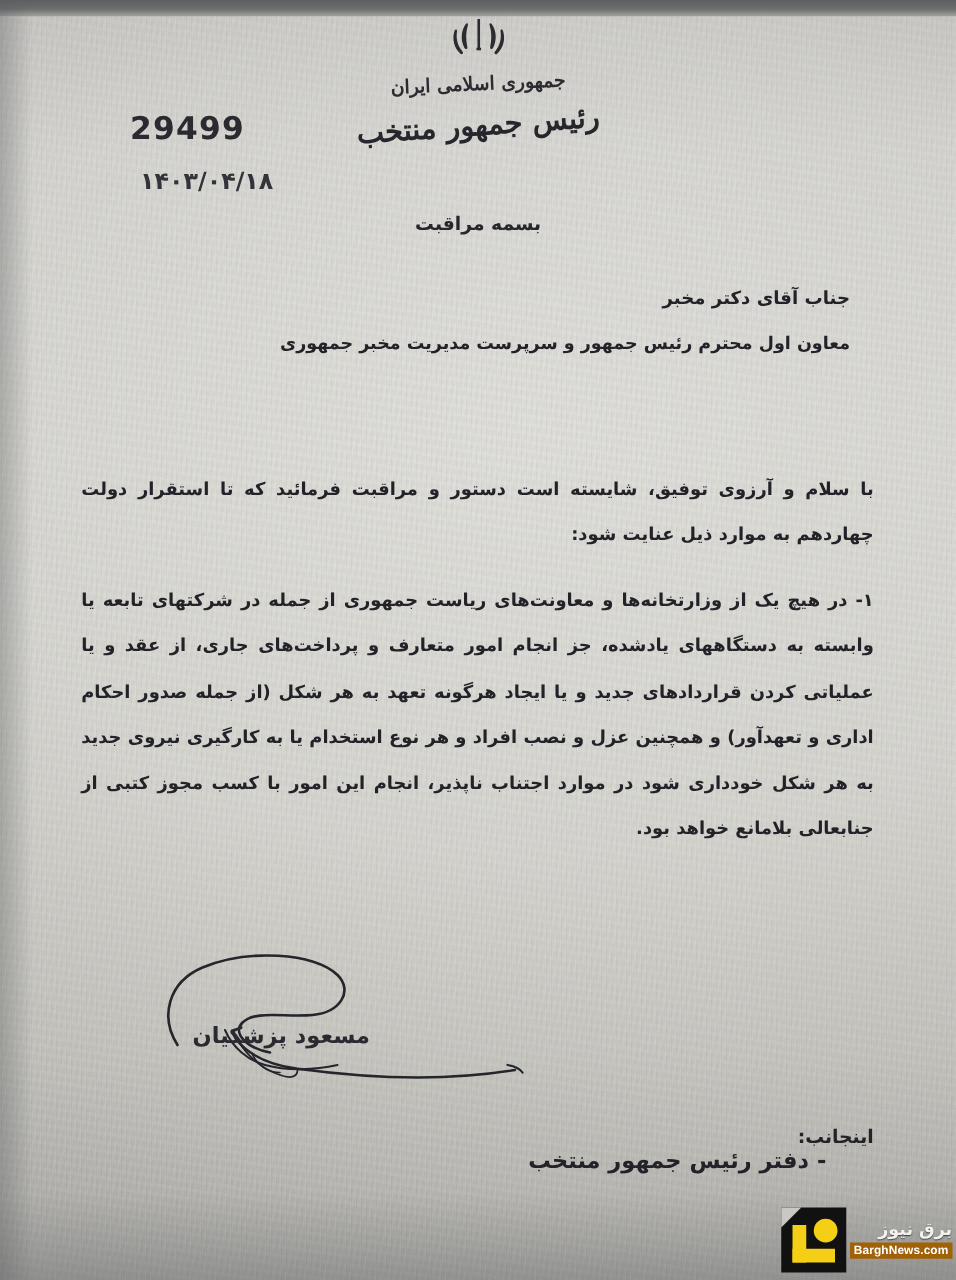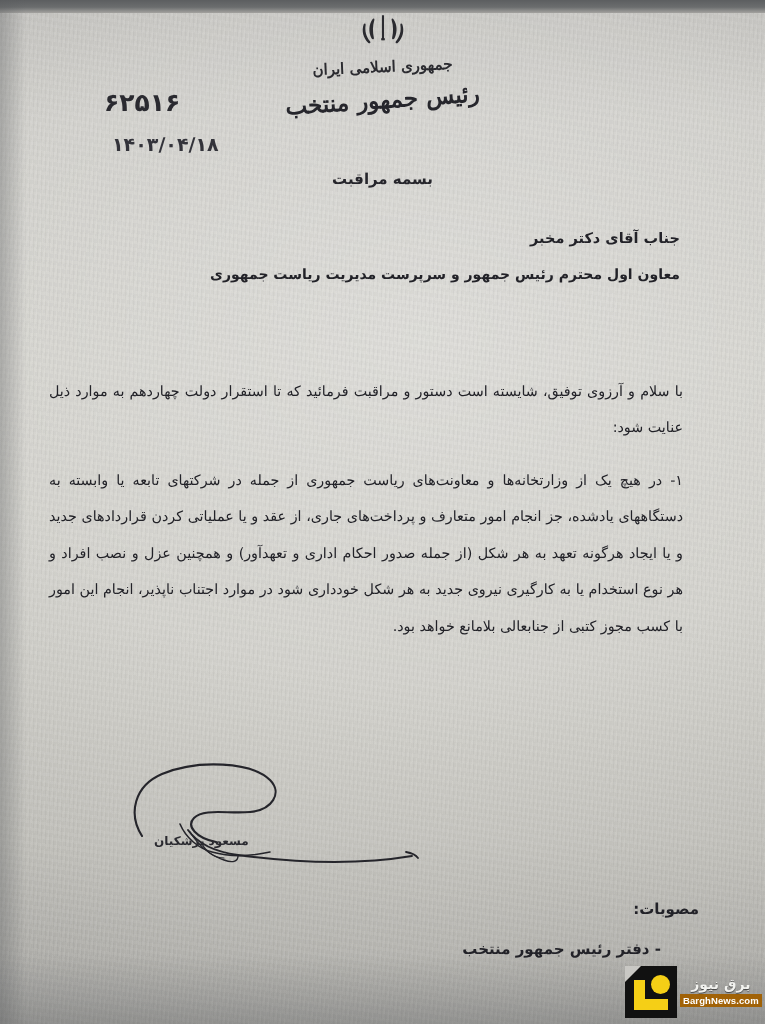"۶۲۵۱۶" div.ink { text: ۶۲۵۱۶ -> 29499 }
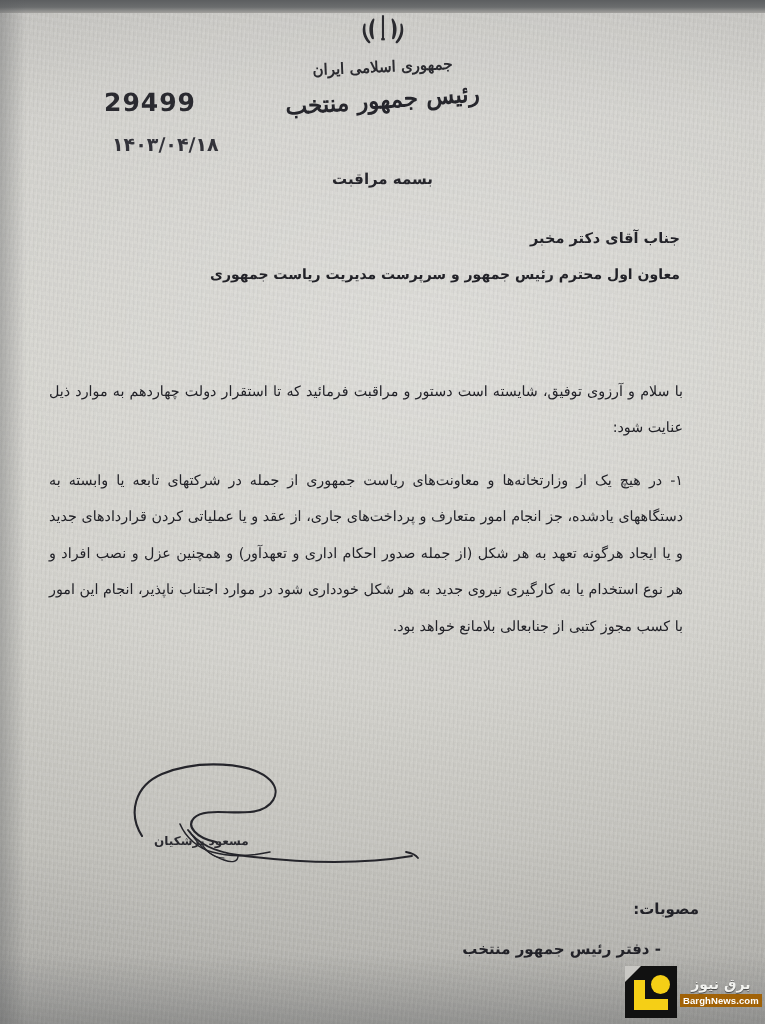"معاون اول محترم رئیس جمهور" span.role { text: ریاست -> مخبر }
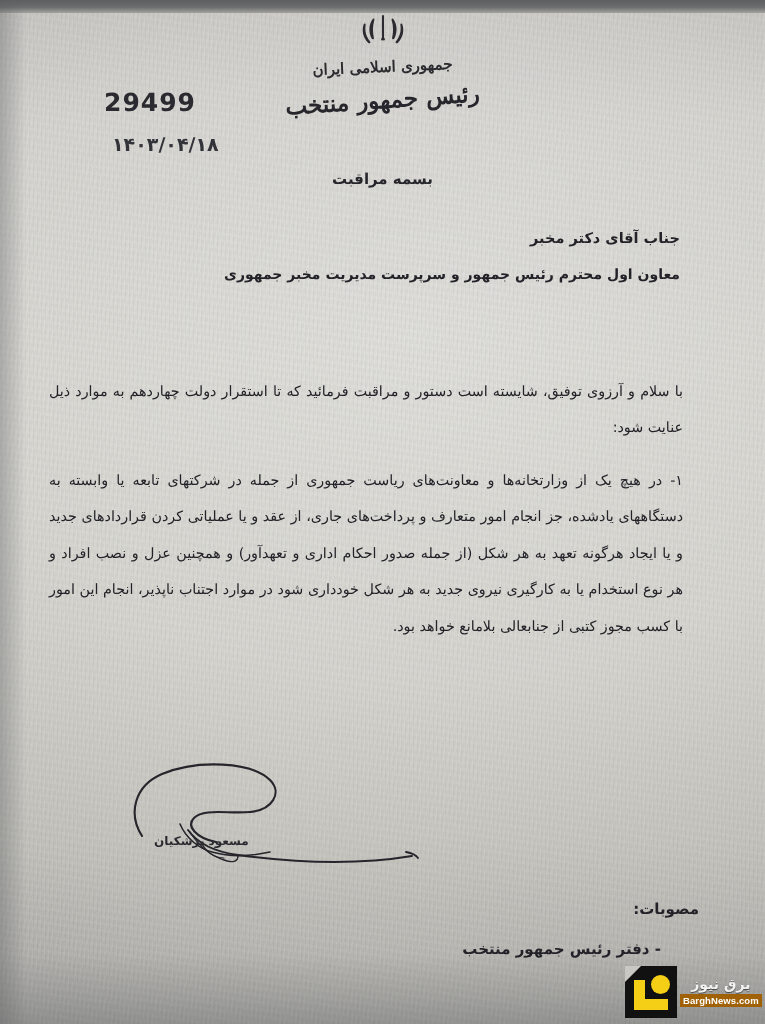"با سلام و آرزوی توفیق،" .body-block { font-weight: 400 -> 700; right: 82px -> 66px }
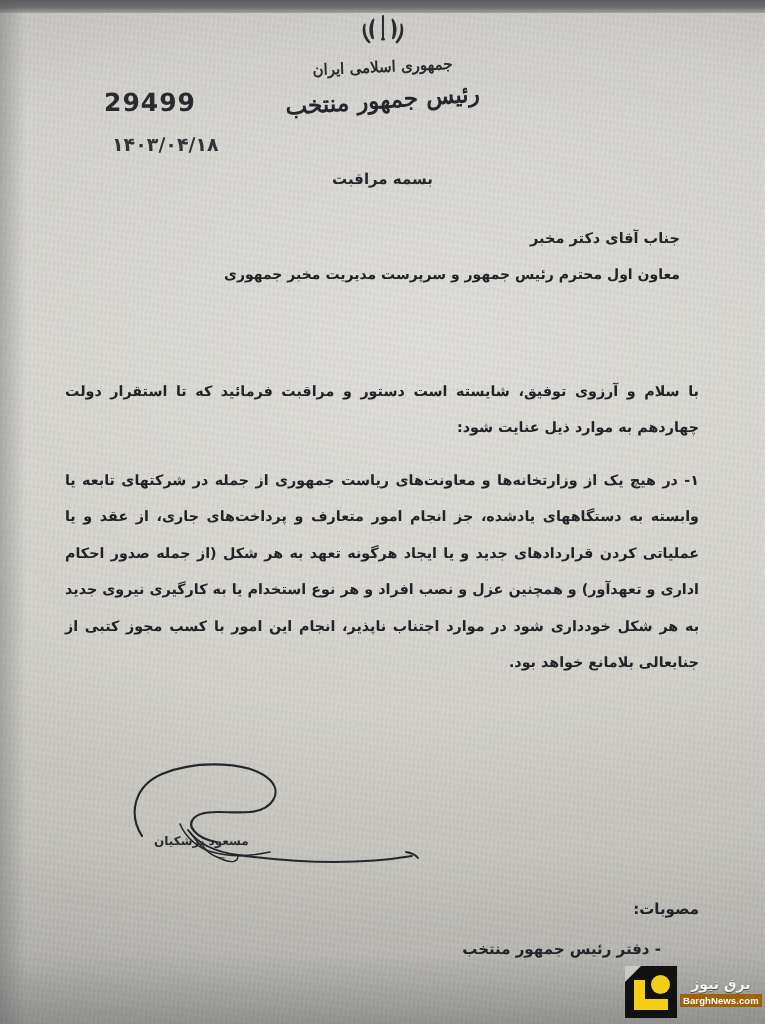"مسعود پزشکیان" .sig-name { font-size: 12px -> 18px; top: 82px -> 66px }
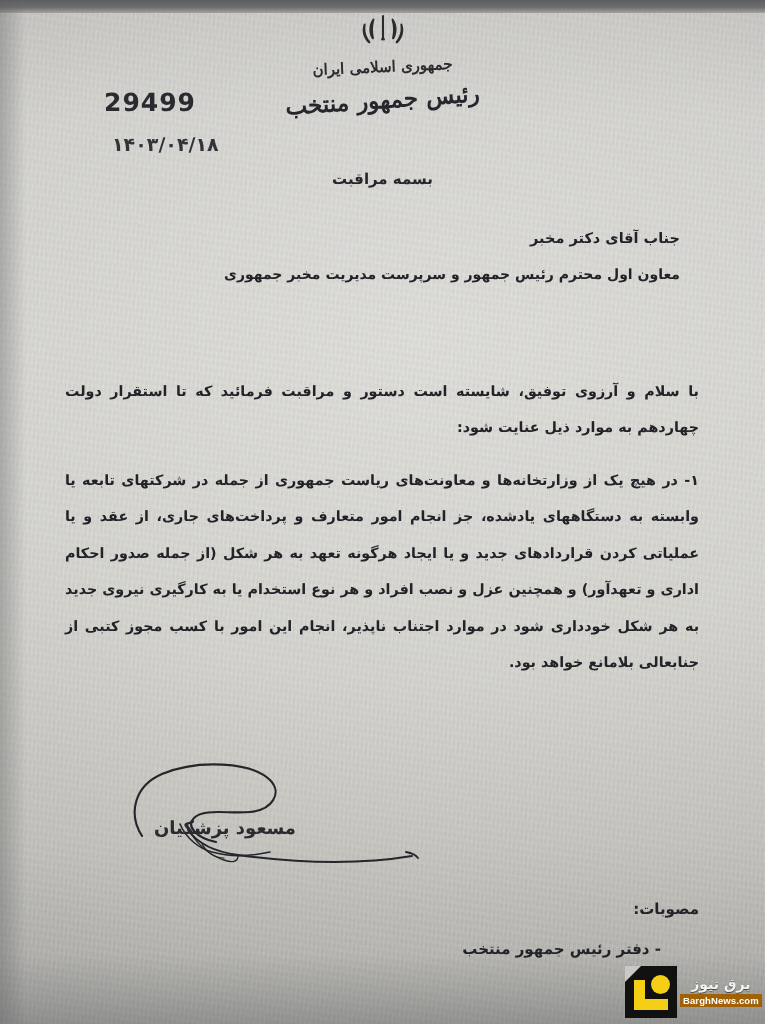"مصوبات:" span { text: مصوبات -> اینجانب }
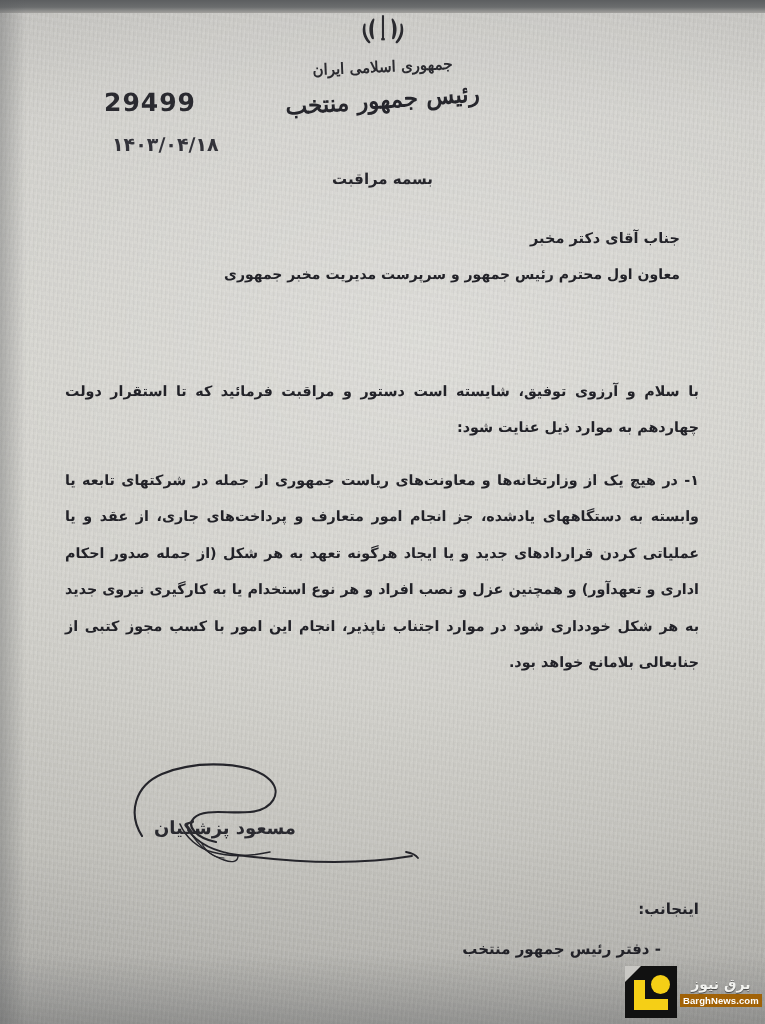"- دفتر رئیس جمهور منتخب" .copies .cc-item { font-size: 15px -> 18px; margin-top: 22px -> none }
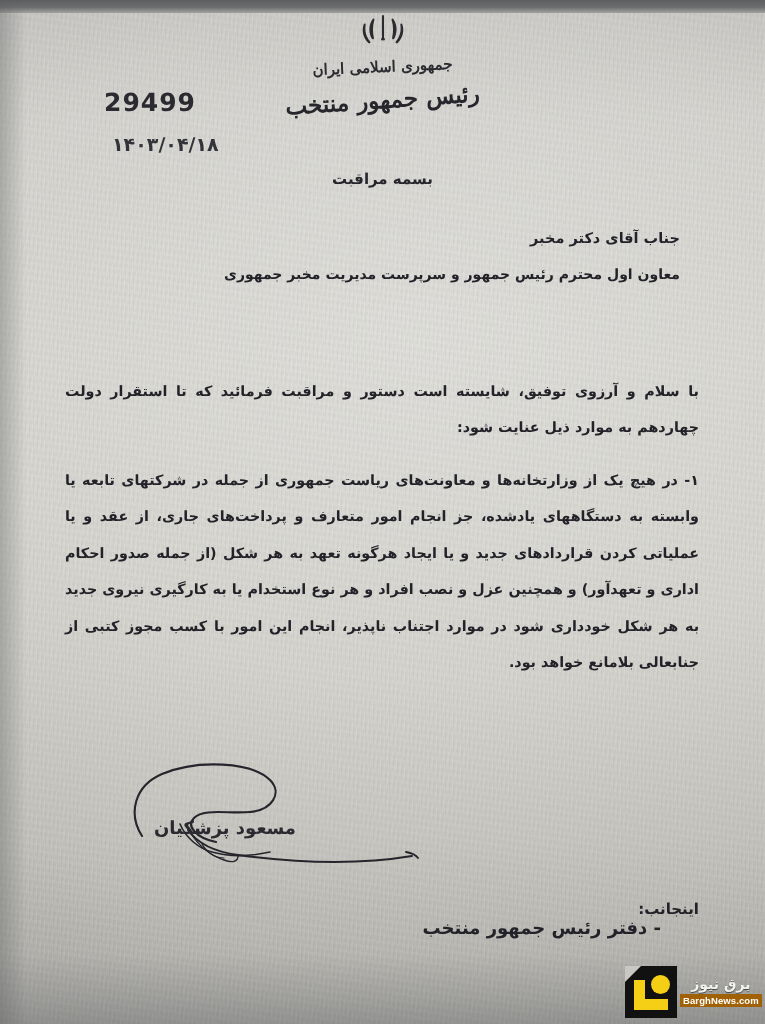"برق نیوز" .wm-text { text-align: center -> none }
